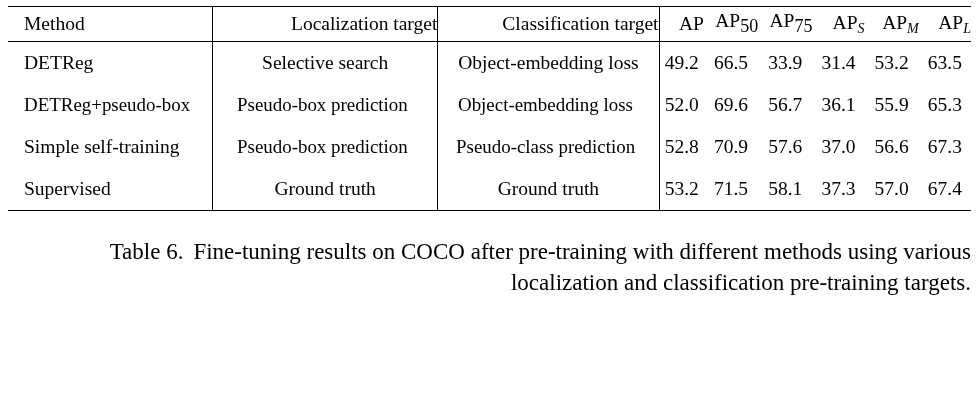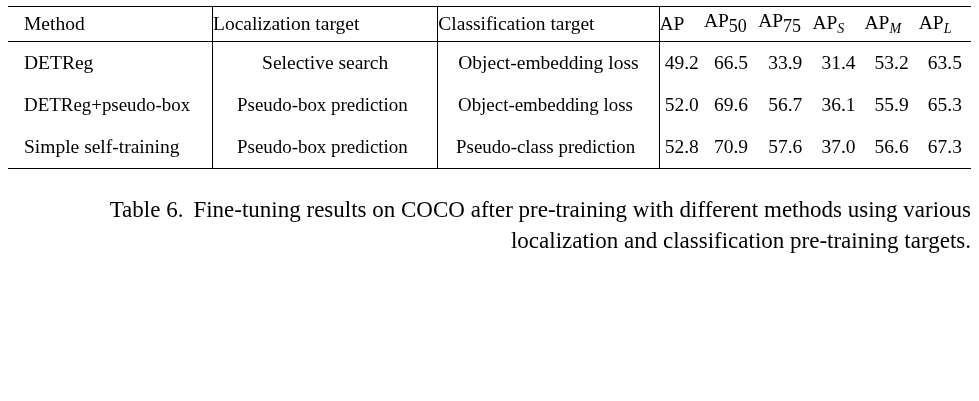"Localization target" .hdr td { text-align: left -> right }
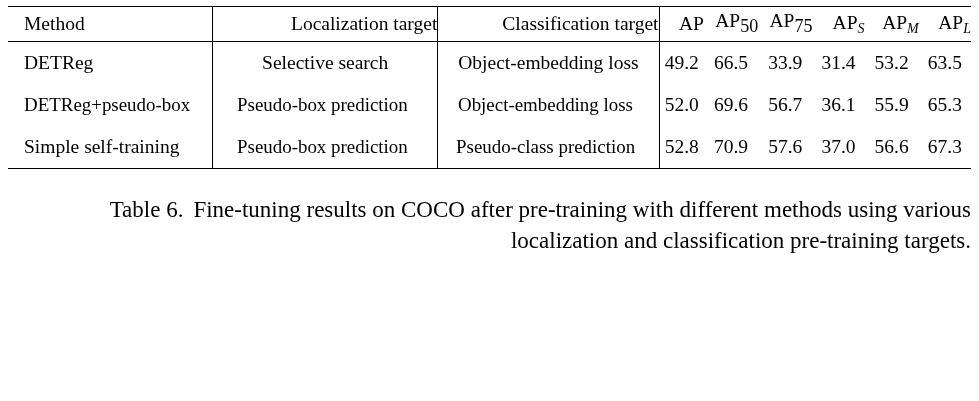"Supervised" tr.body-row { html: none -> <tr> <td>Supervised</td> <td>Ground truth</td> <td>Ground truth</td> <td>53.2</td> <td>71.5</td> <td>58.1</td> <td>37.3</td> <td>57.0</td> <td>67.4</td> </tr> }
